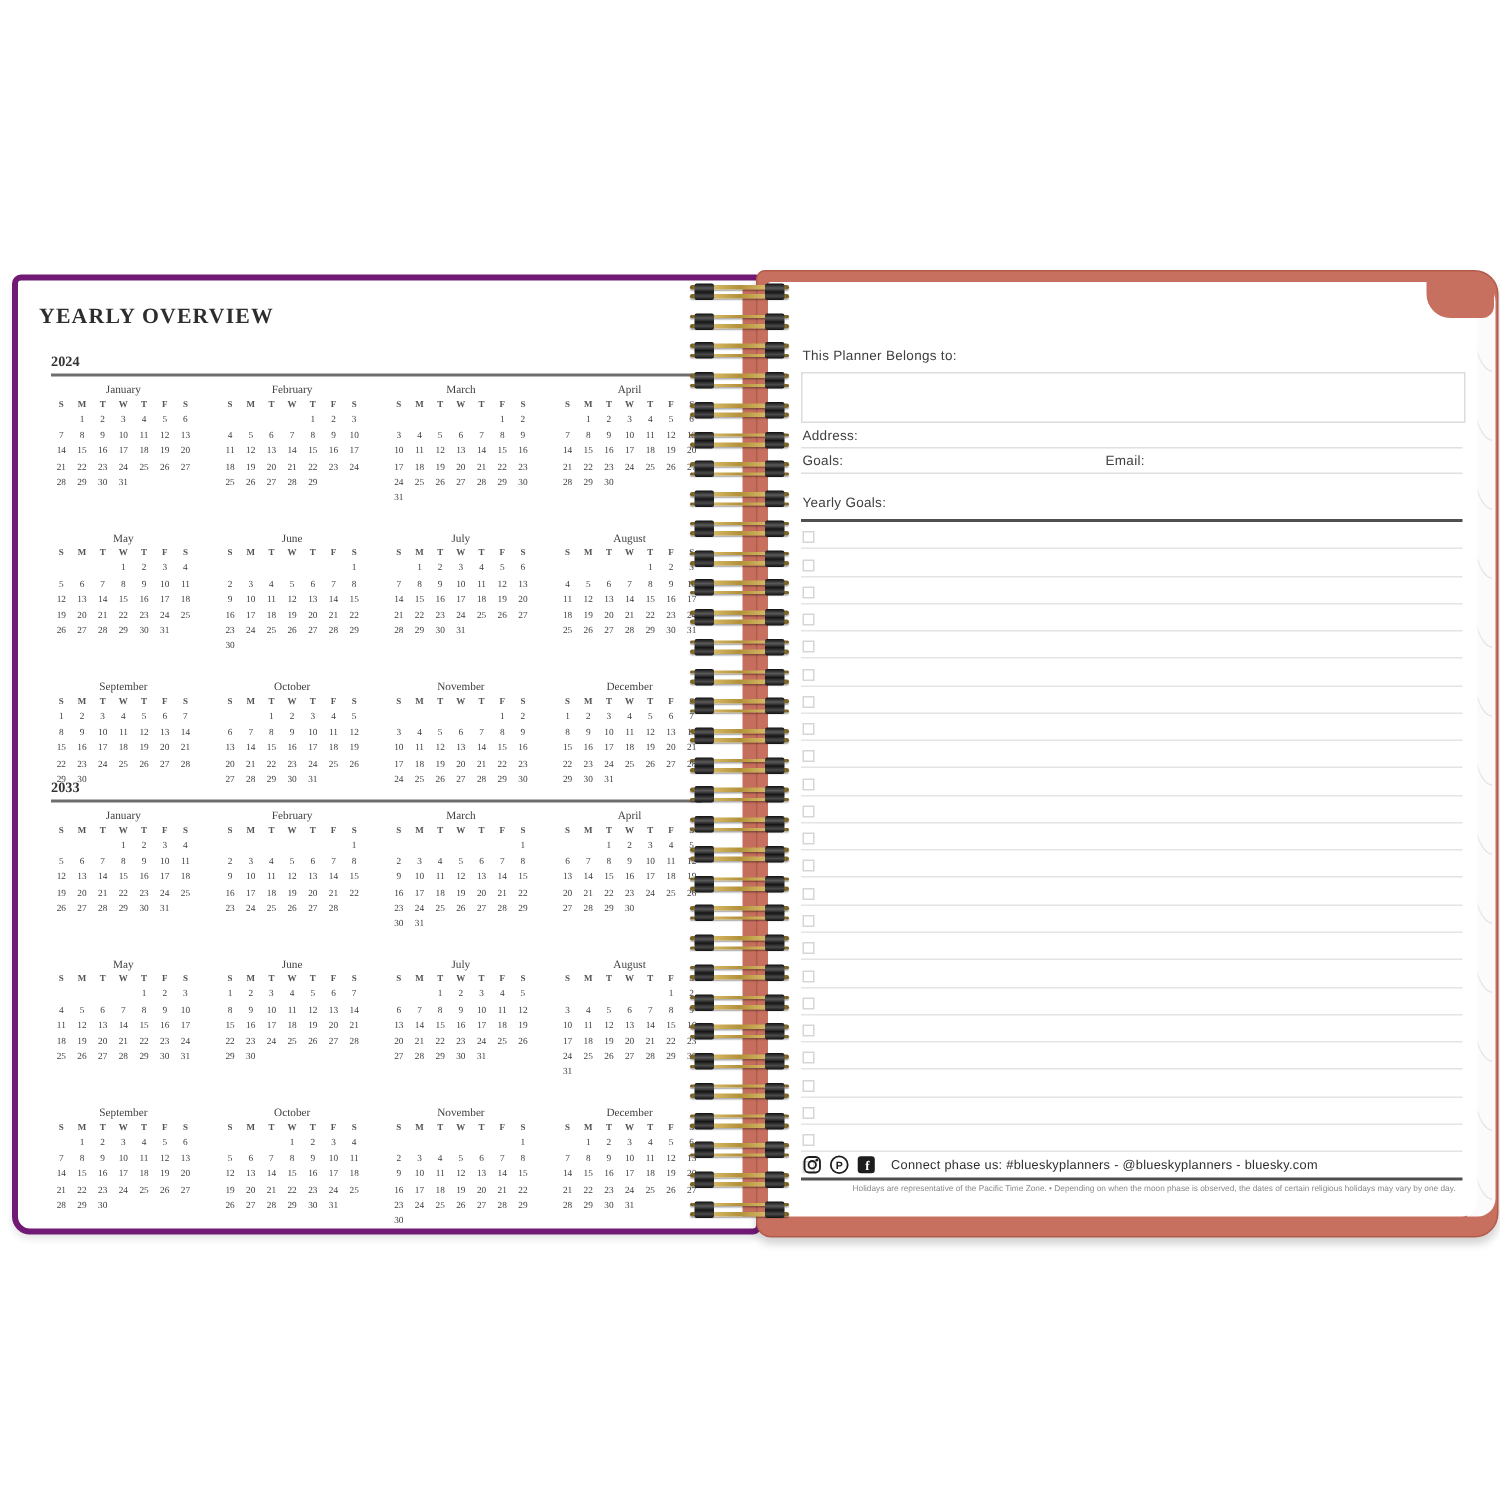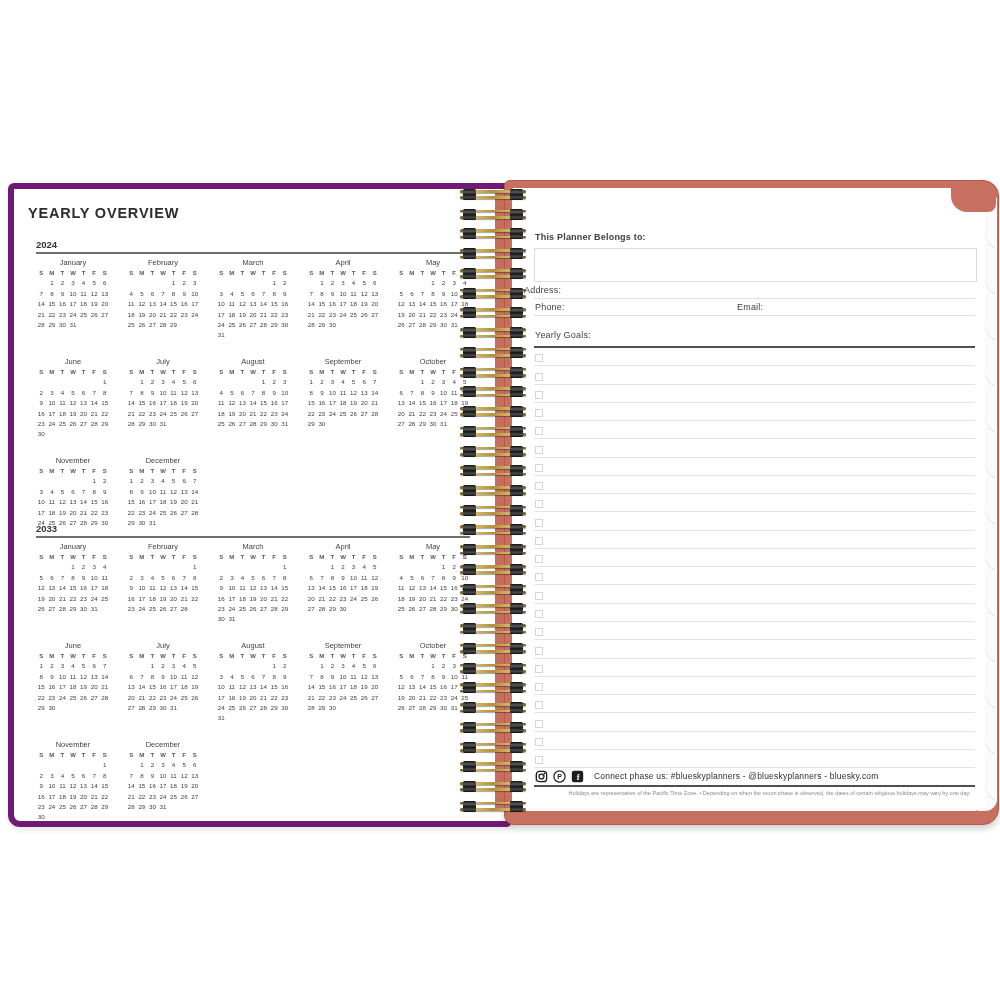"YEARLY OVERVIEW" .left-page { border: 6px solid #701a75 -> 4px solid #701a75; font-family: none -> Liberation Serif, serif }
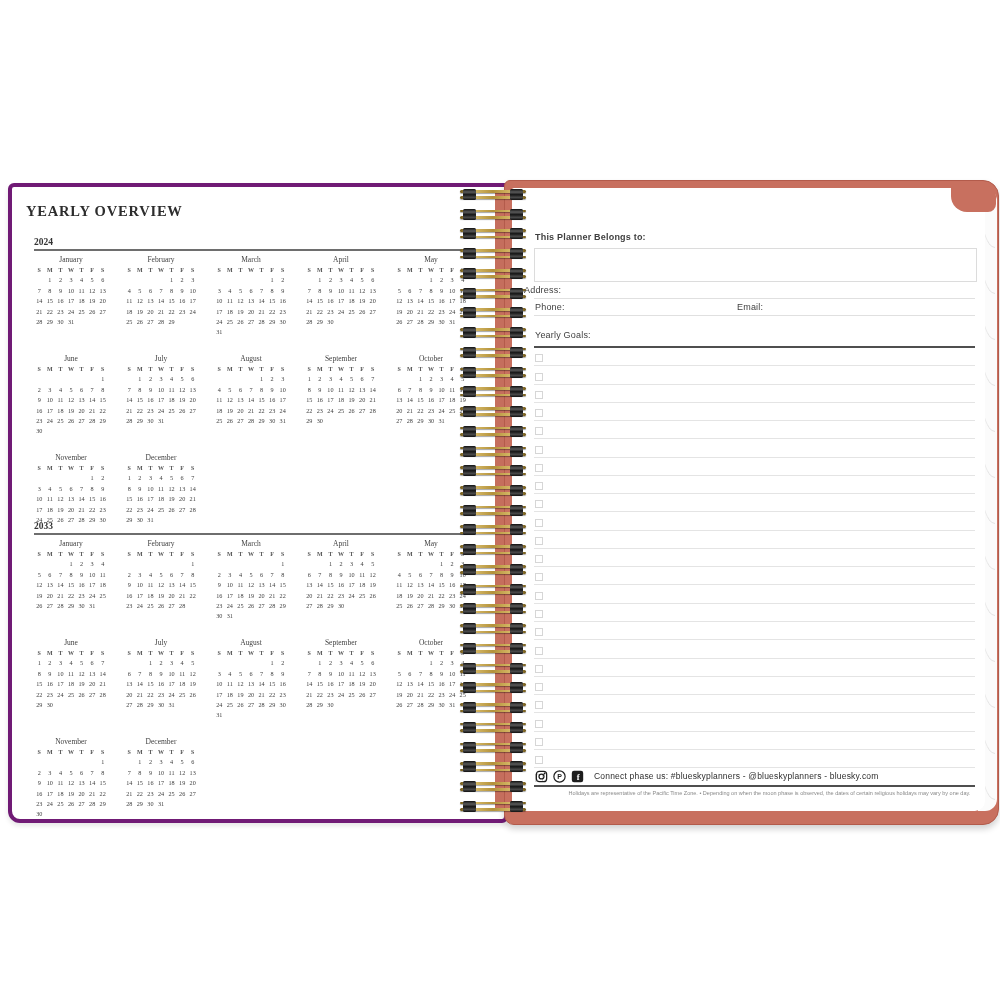"This Planner Belongs to:" .belongs-label { font-weight: bold -> none }
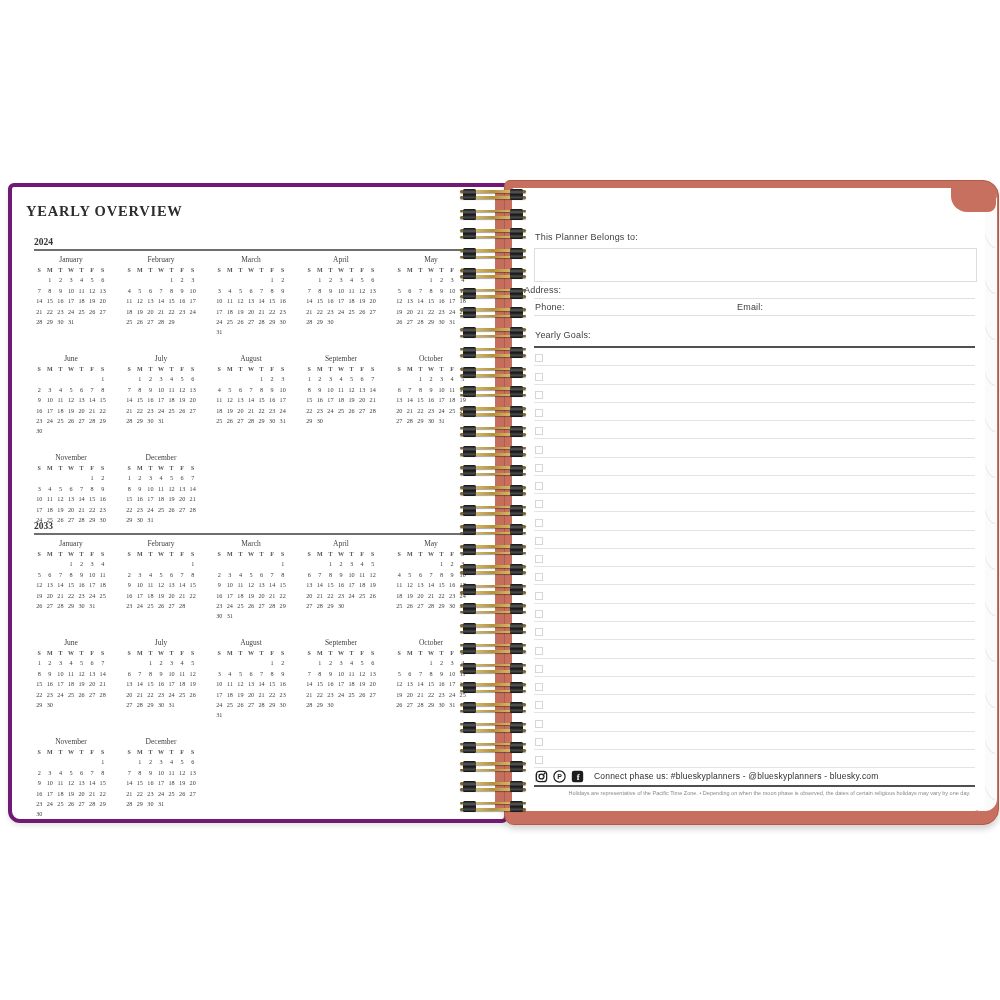"January" .months-grid { grid-template-columns: repeat(5,1fr) -> repeat(4,1fr) }
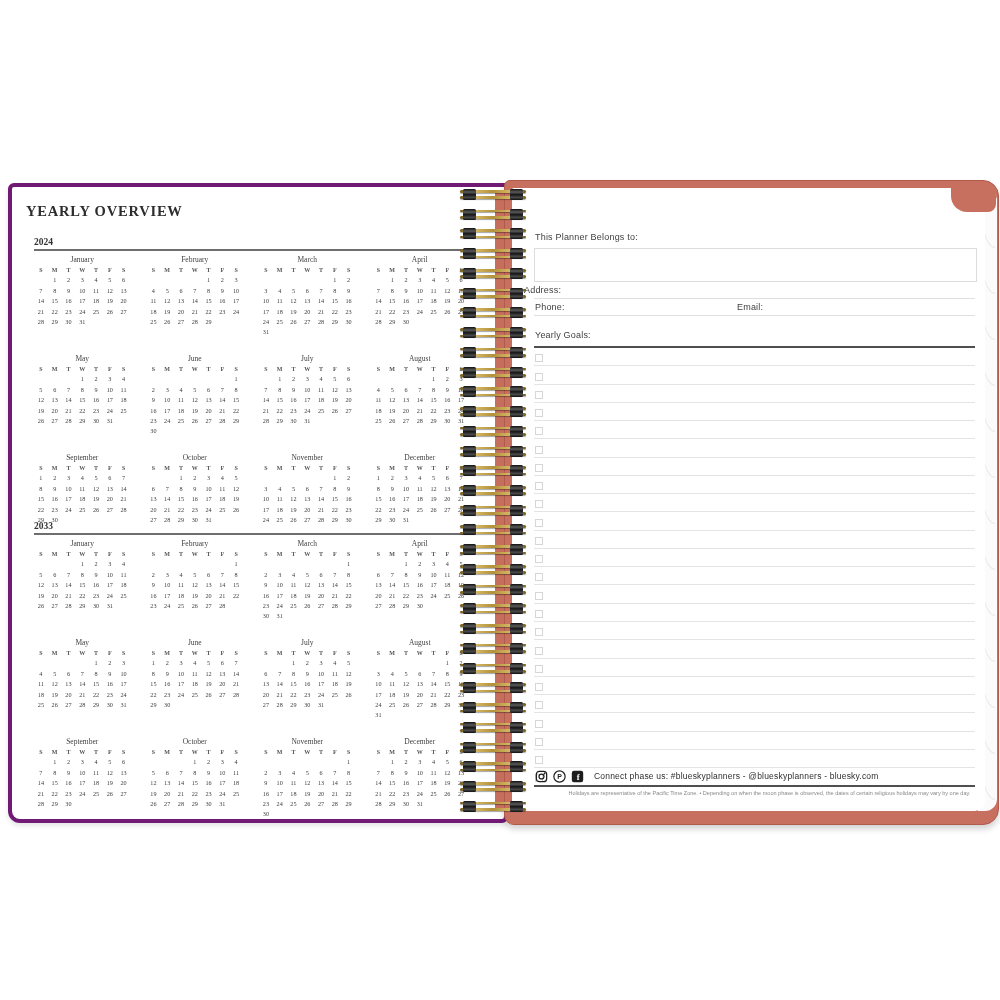"Address:" .address-label { left: 12px -> 23px }
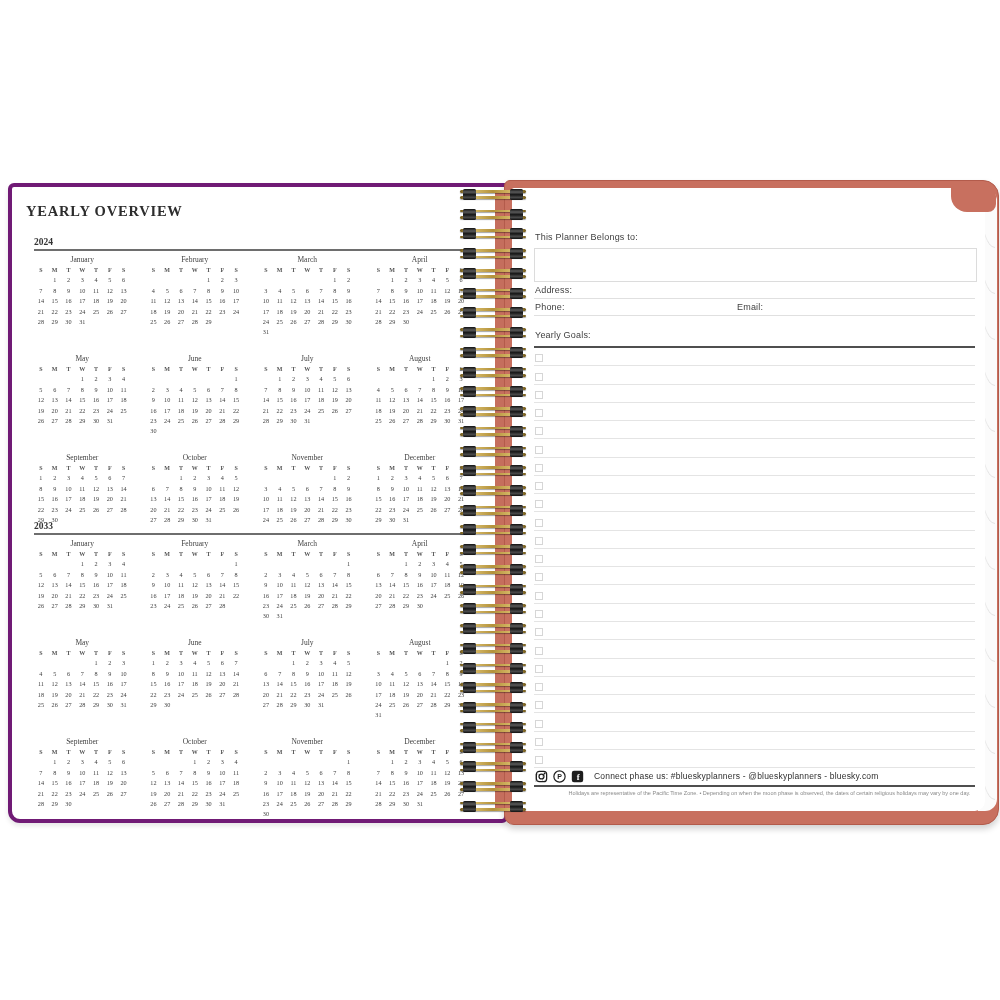"Phone:" div.rp-label { text: Phone -> Goals }
